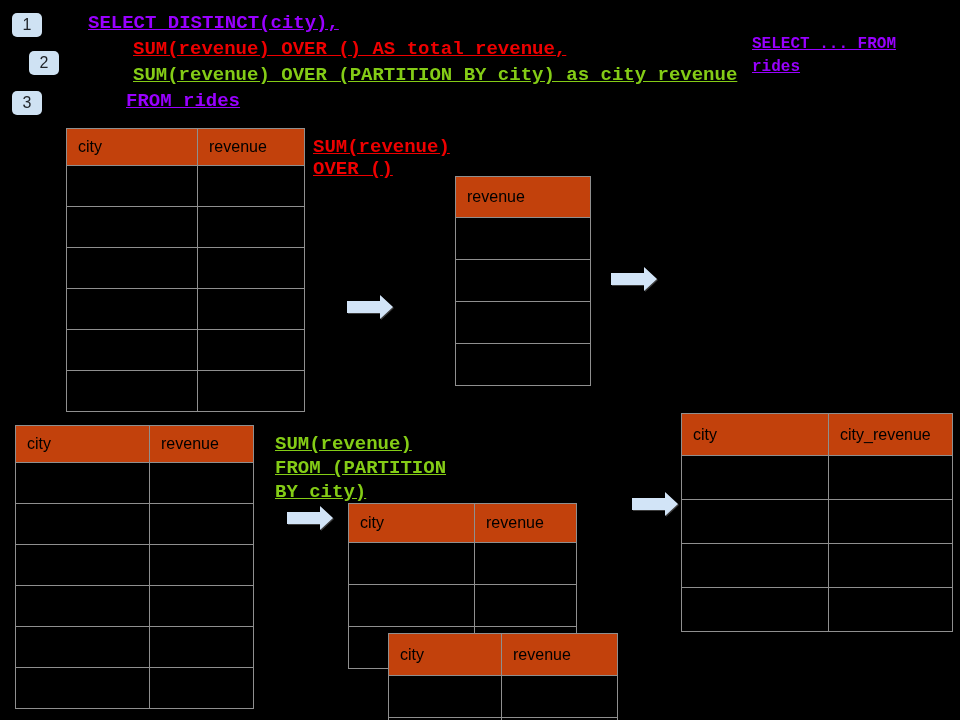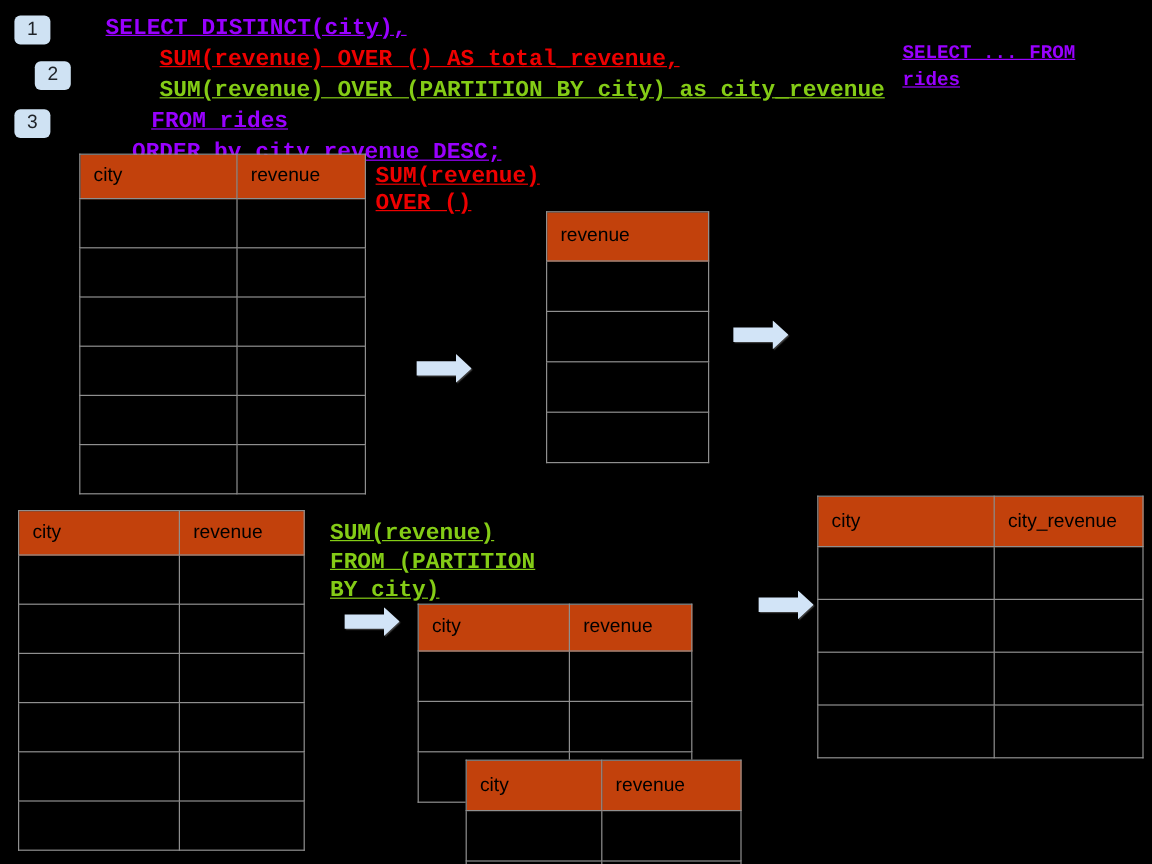"ORDER by city_revenue DESC;" div.code { html: <div>ORDER by city_revenue DESC;</div> -> none }
